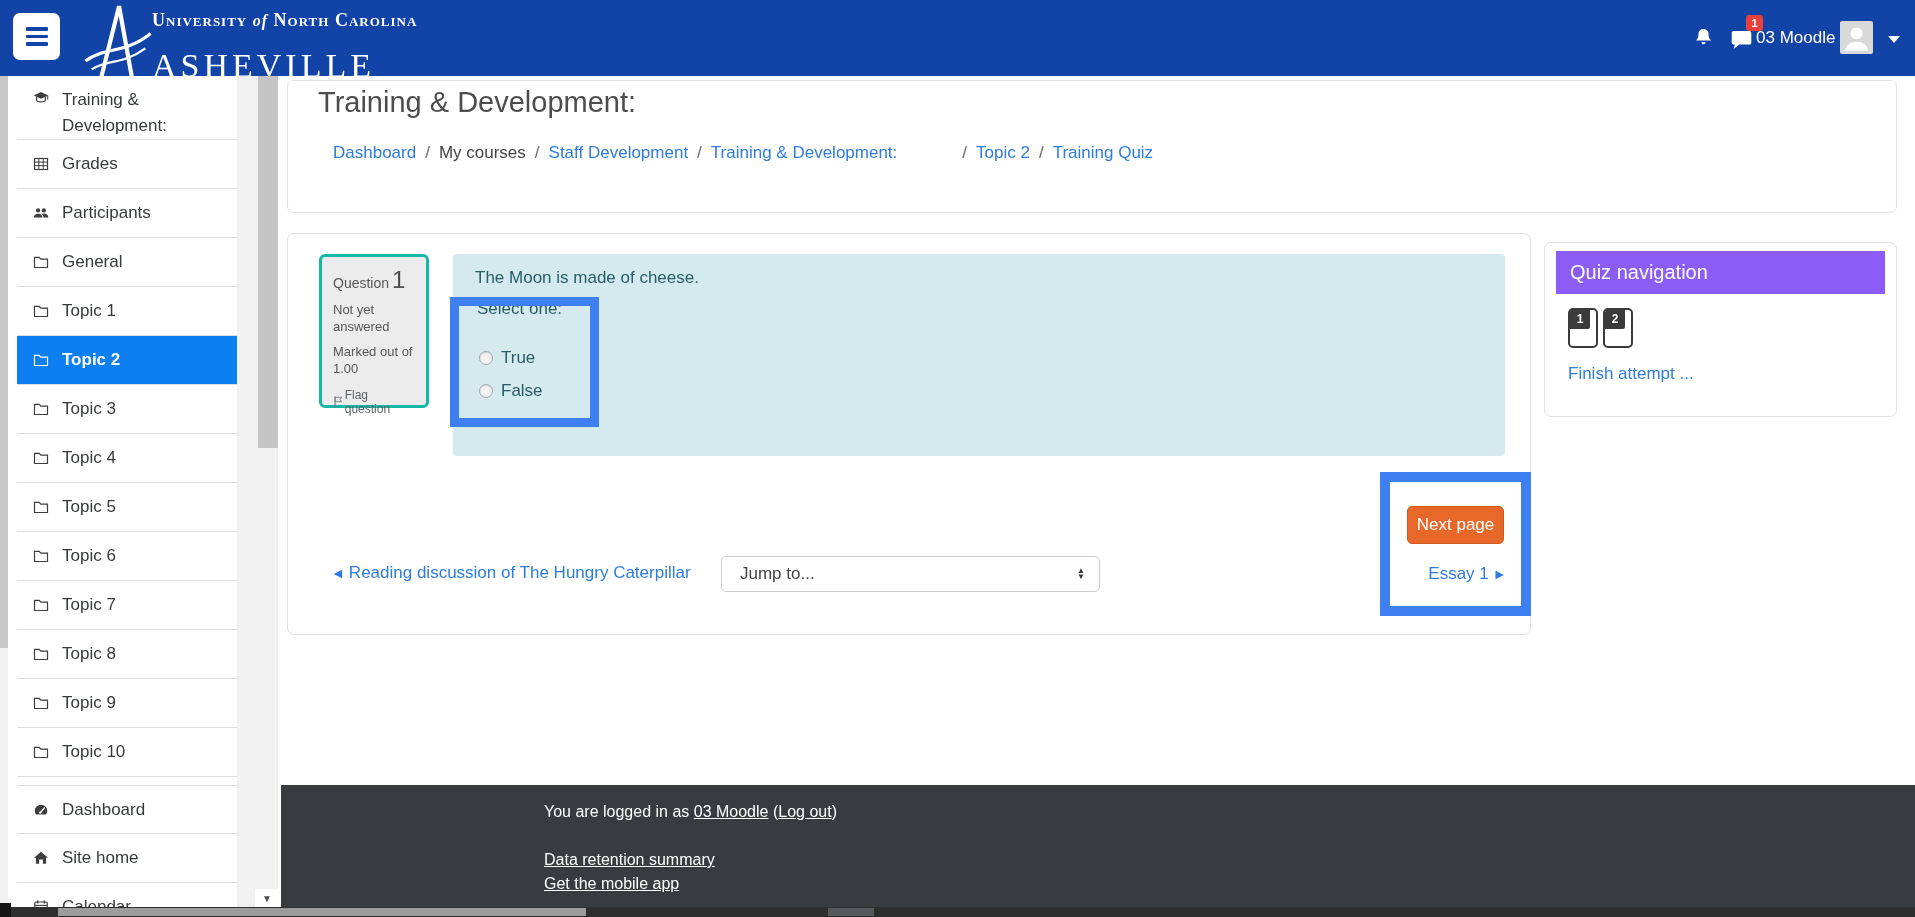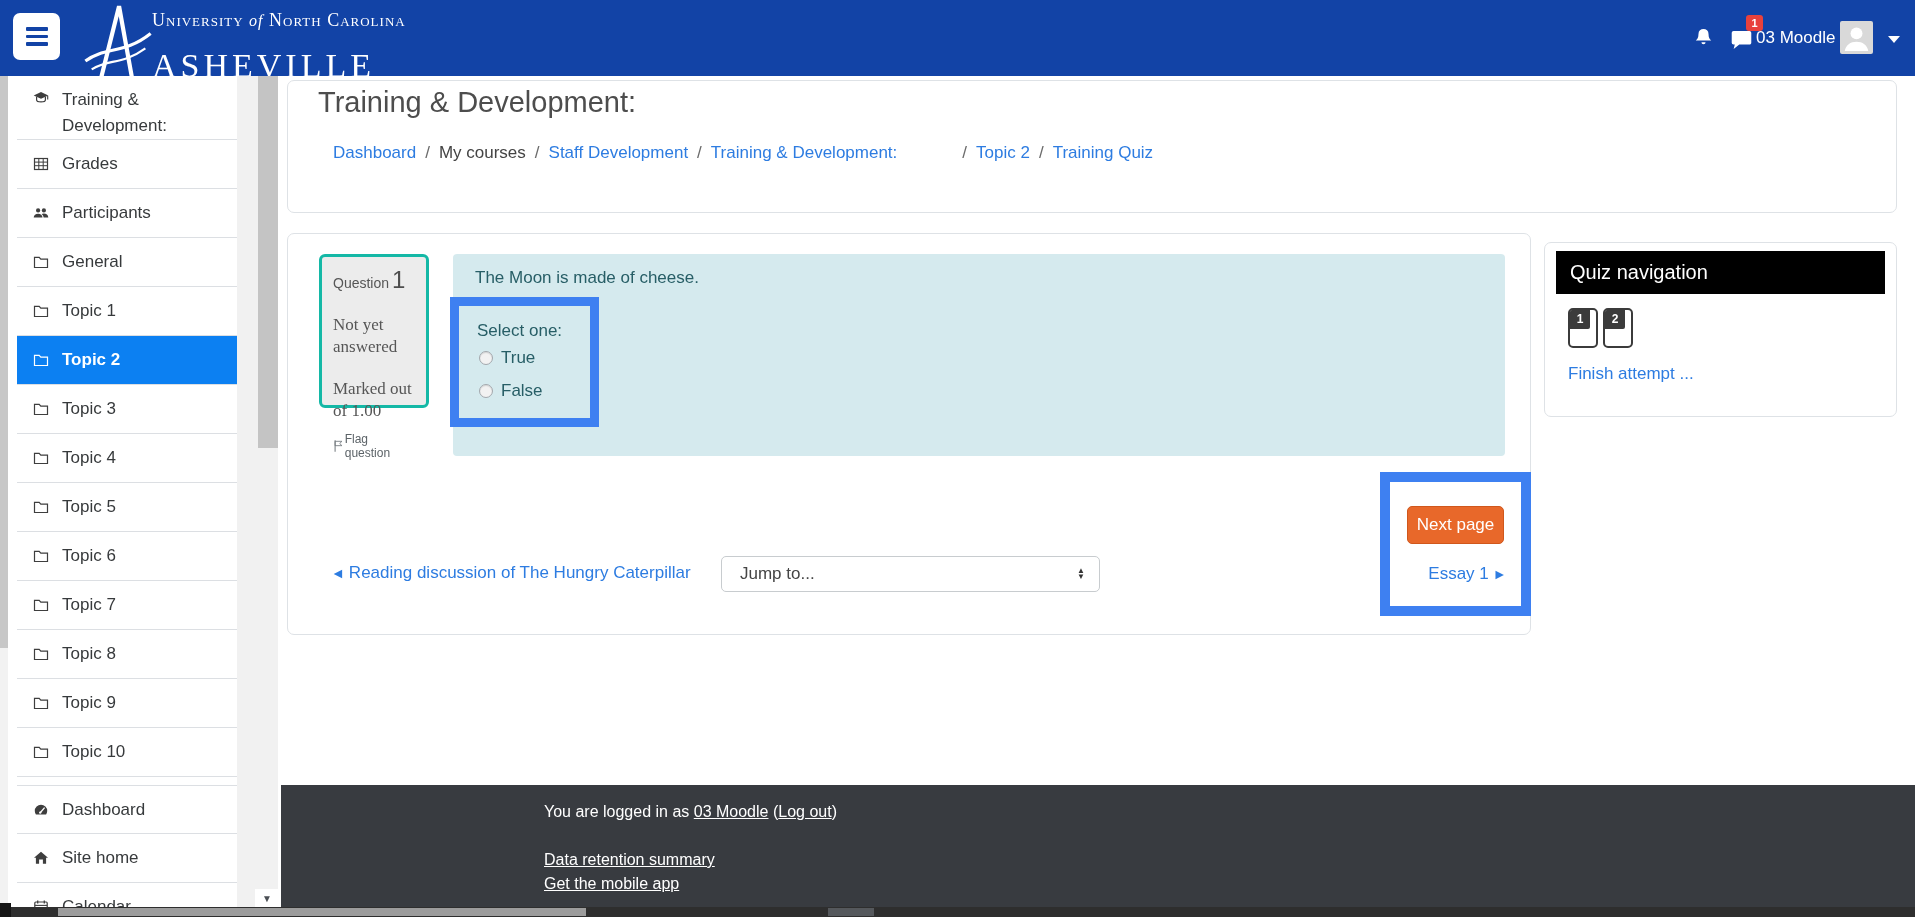"University of North Carolina" .logo-line1 { font-weight: none -> bold }
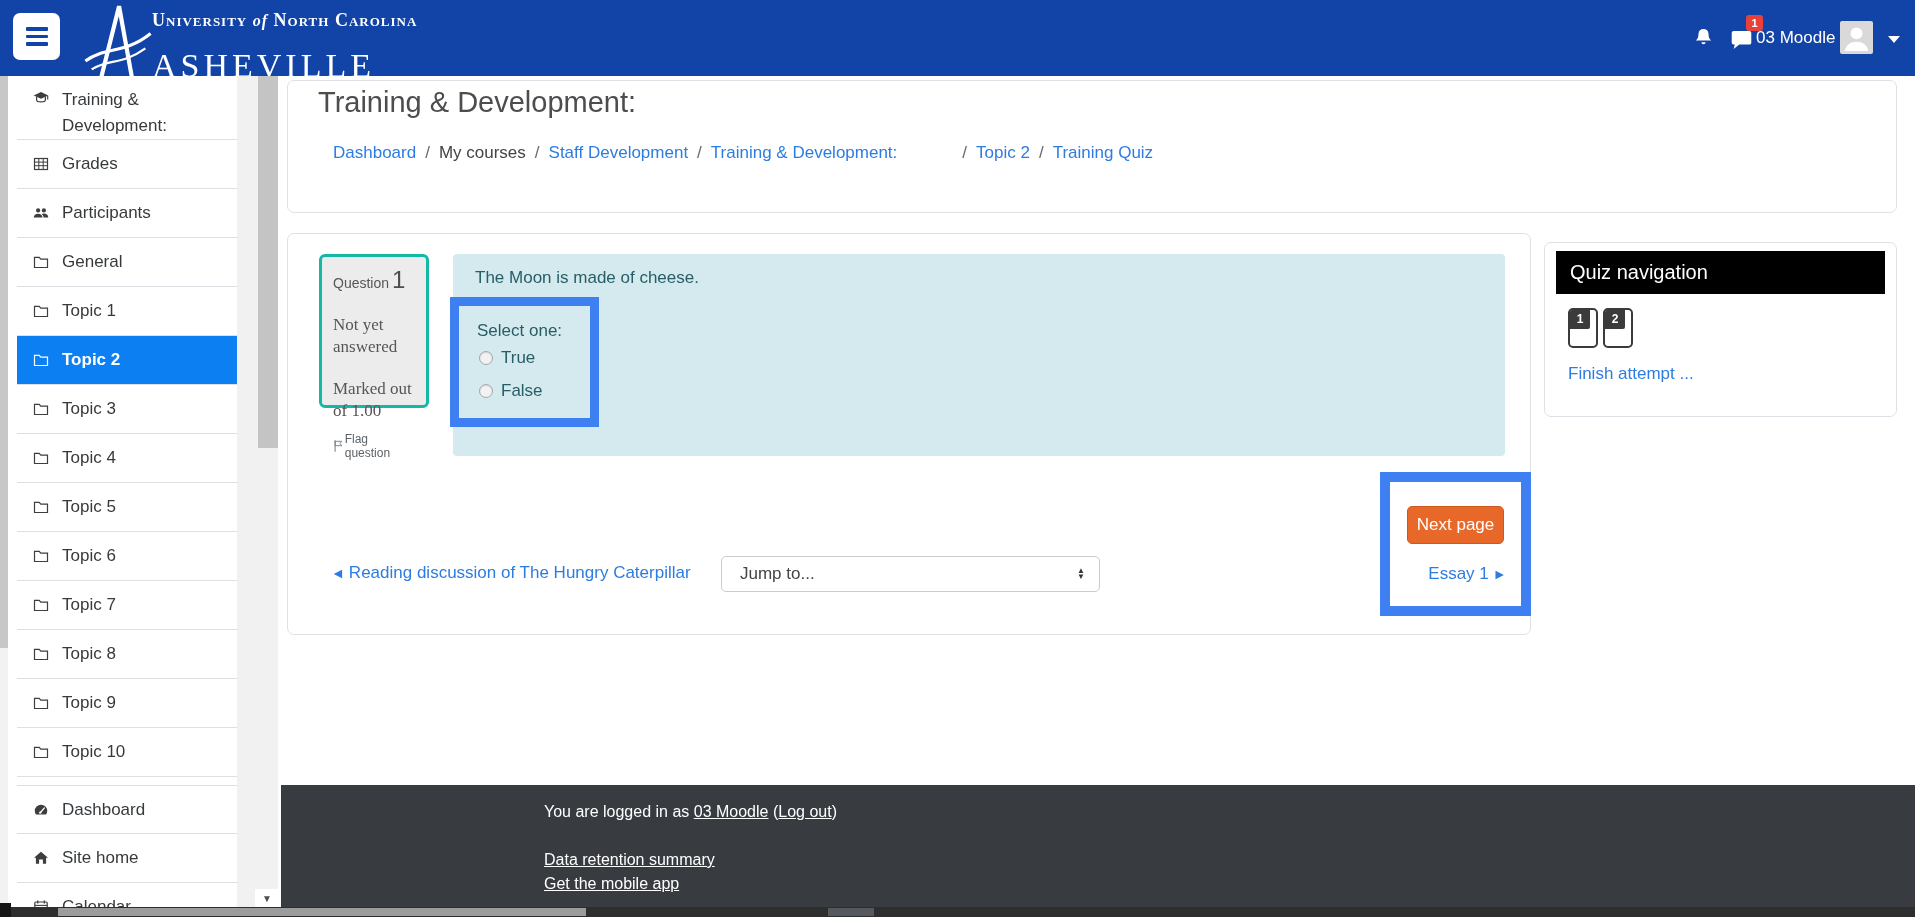"Quiz navigation" .quiznav-head { background: #000000 -> #8b5cf6 }
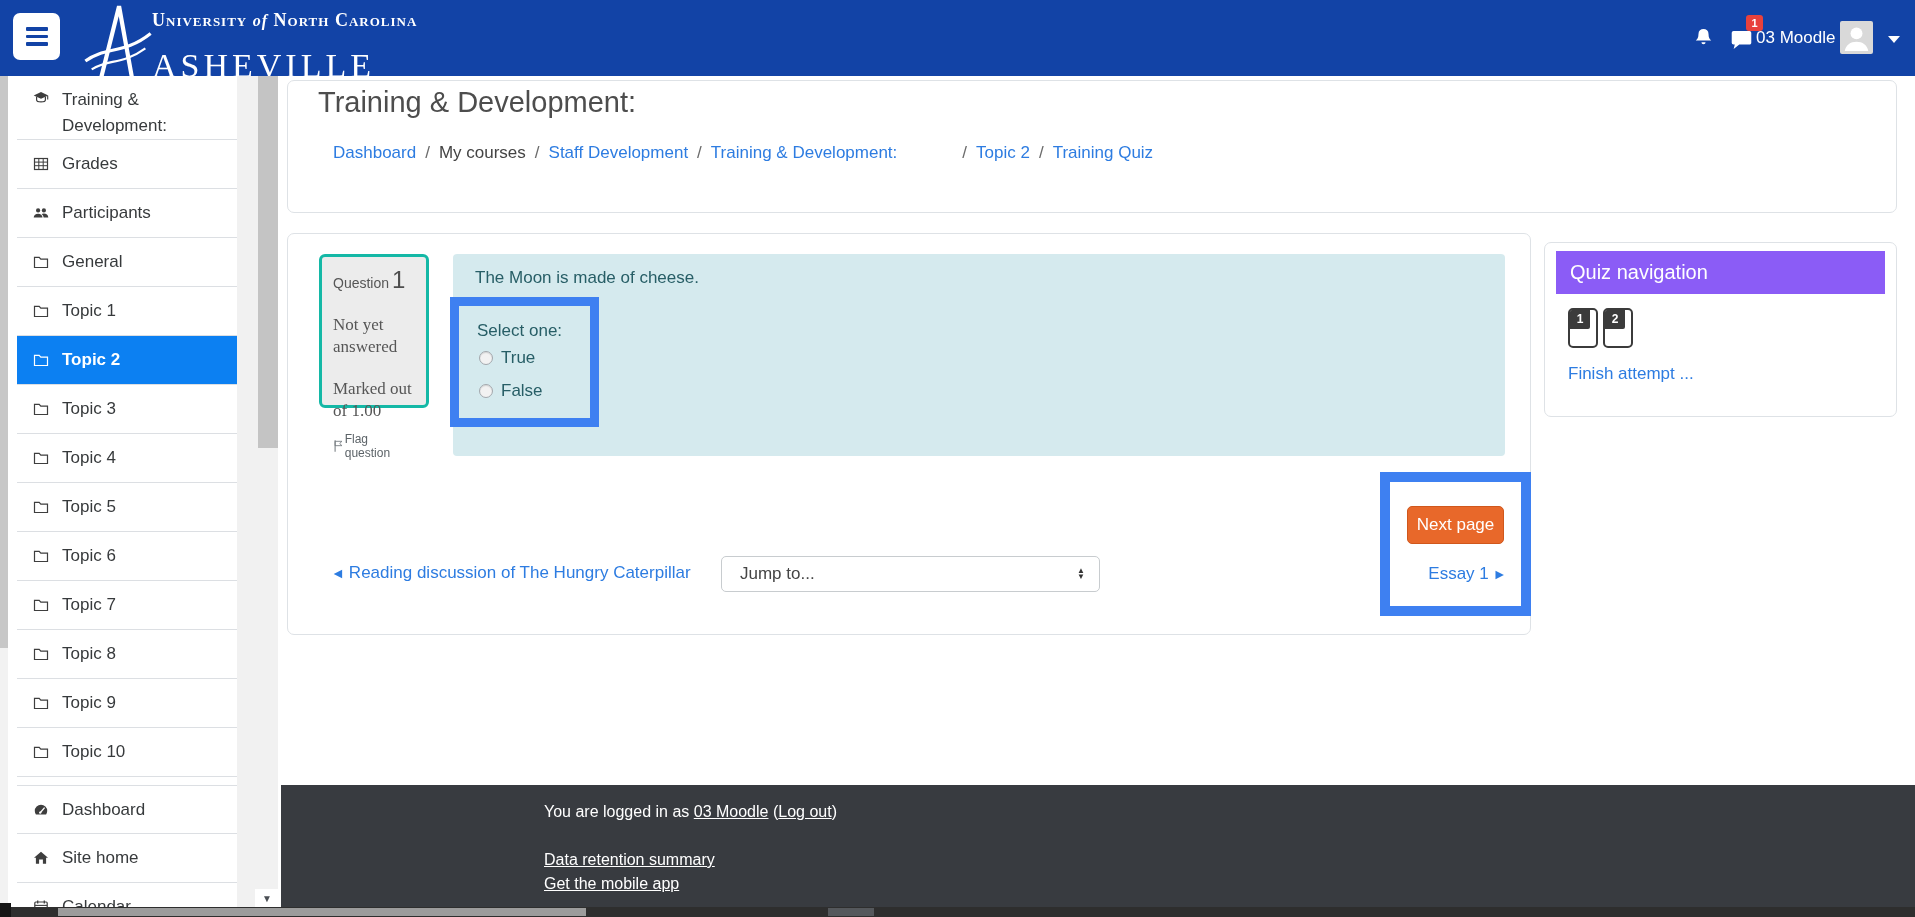"Not yet answered" .qinfo .qmeta { font-family: Liberation Serif, serif -> none; font-size: 17px -> 13px; margin-top: 20px -> 8px }
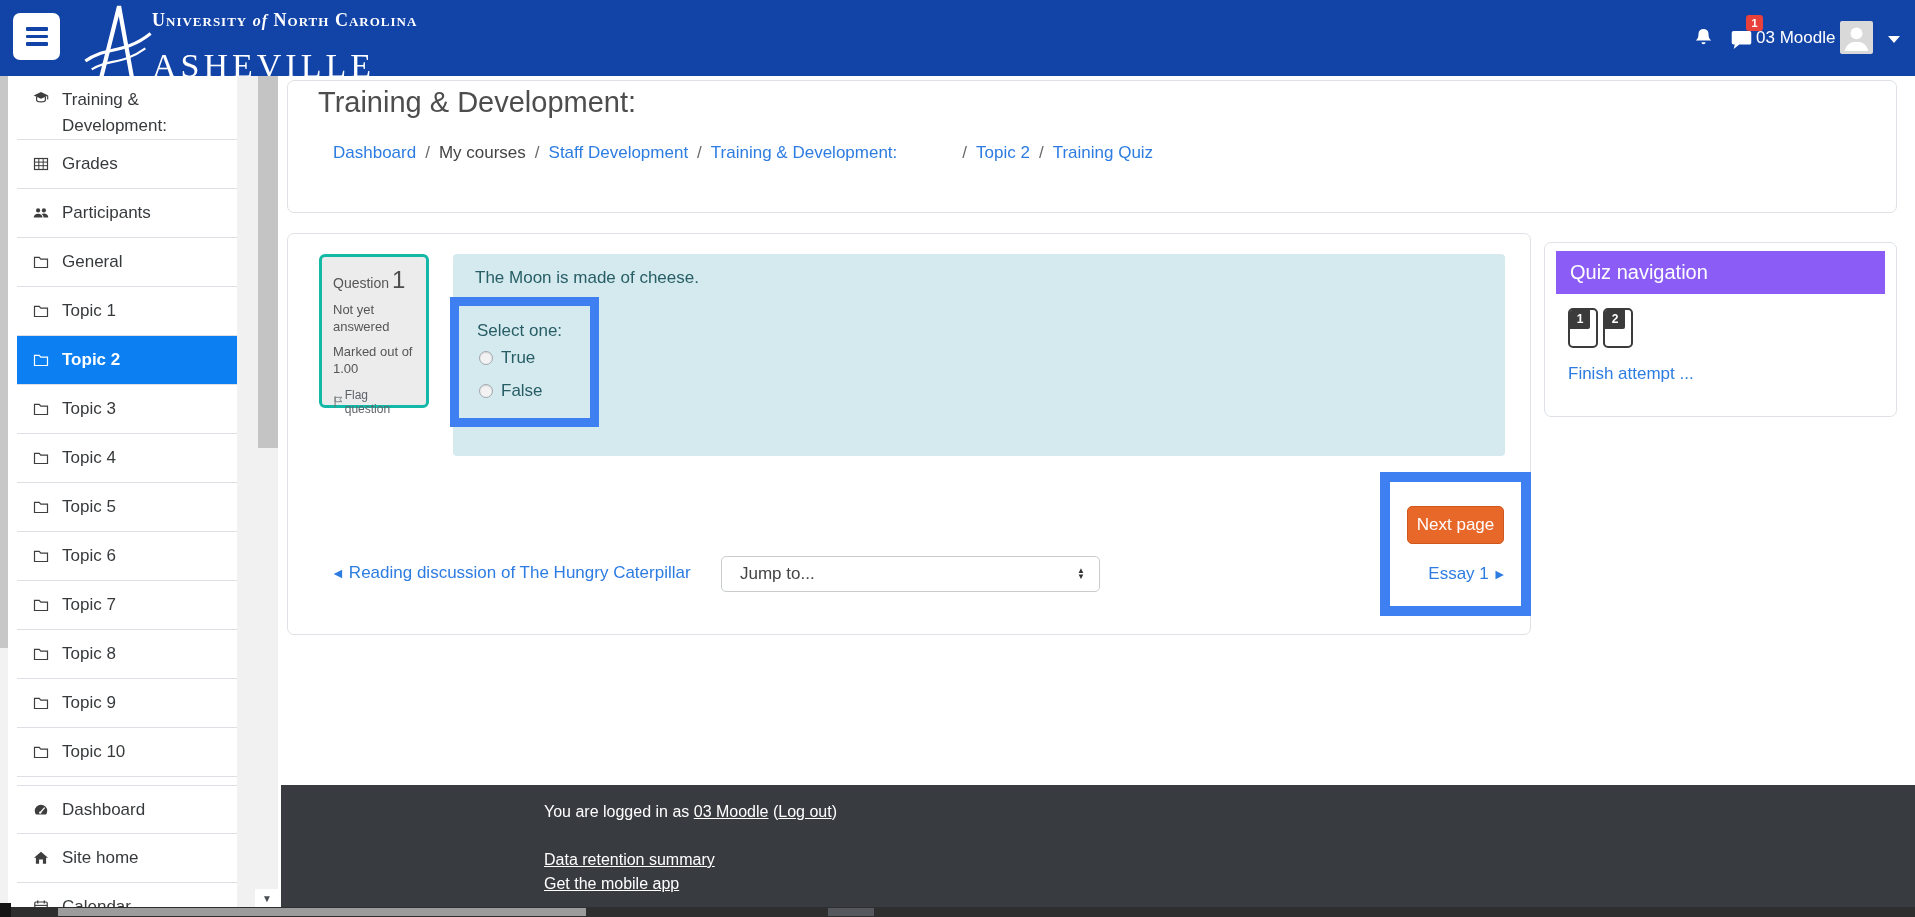"Select one:" .qprompt { top: 321px -> 299px }
